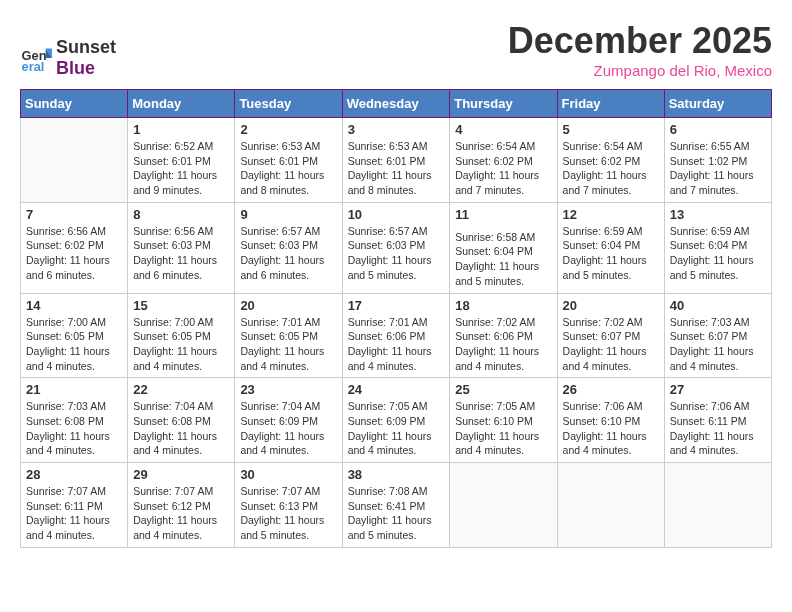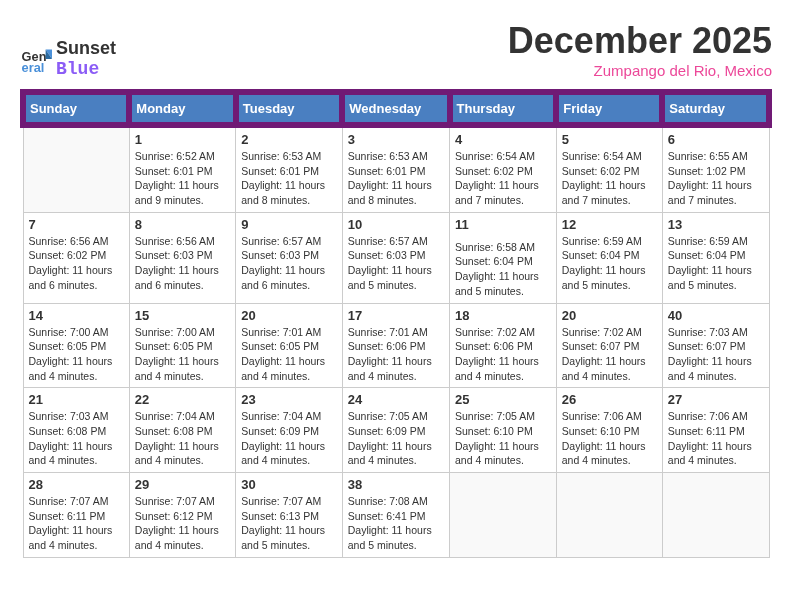"Blue" div { color: #8b5cf6 -> #701a75; font-family: Liberation Mono, monospace -> none }
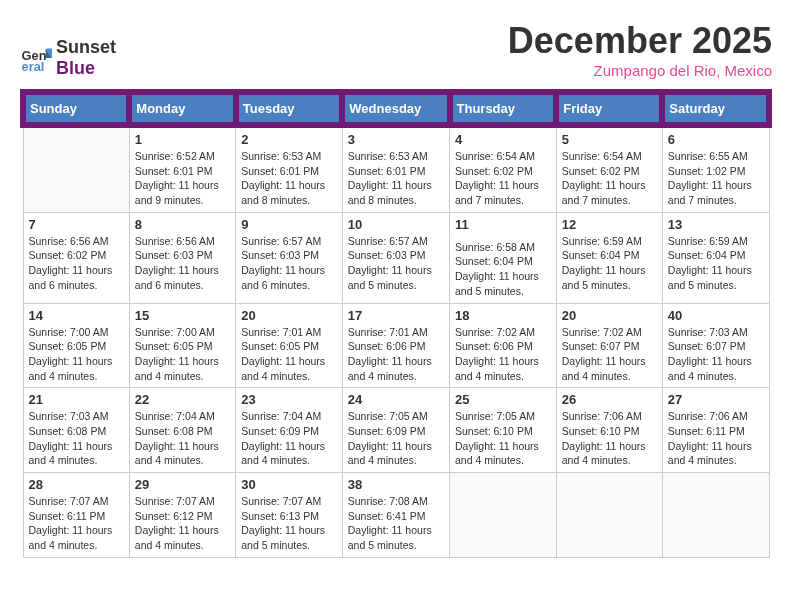"Sunday" thead tr th { border: 6px solid #701a75 -> 1px solid #701a75 }
